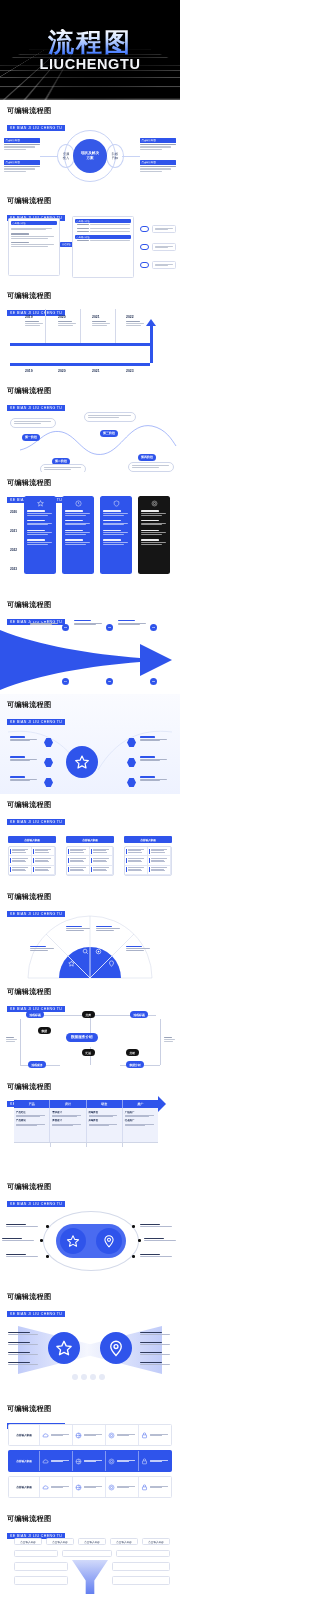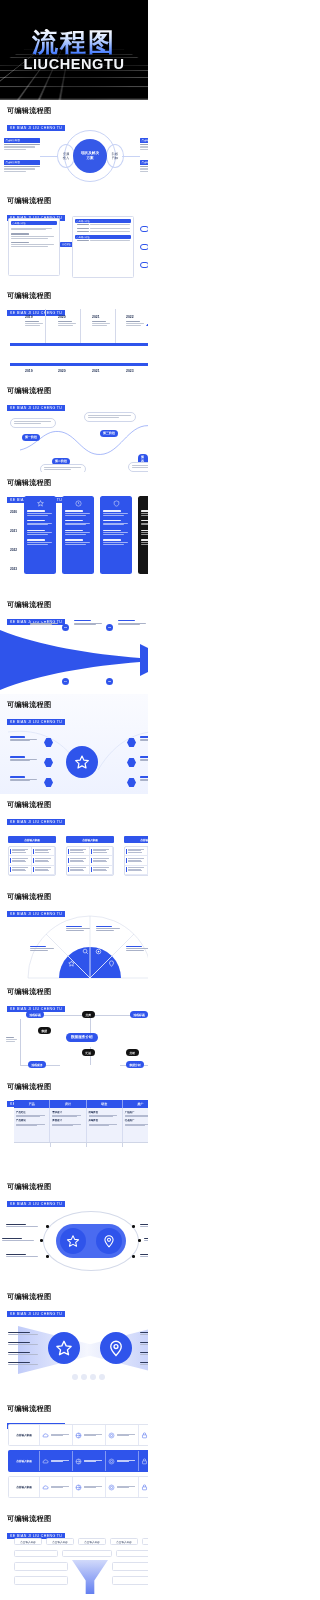"流程图" .slide { width: 148px -> 180px }
